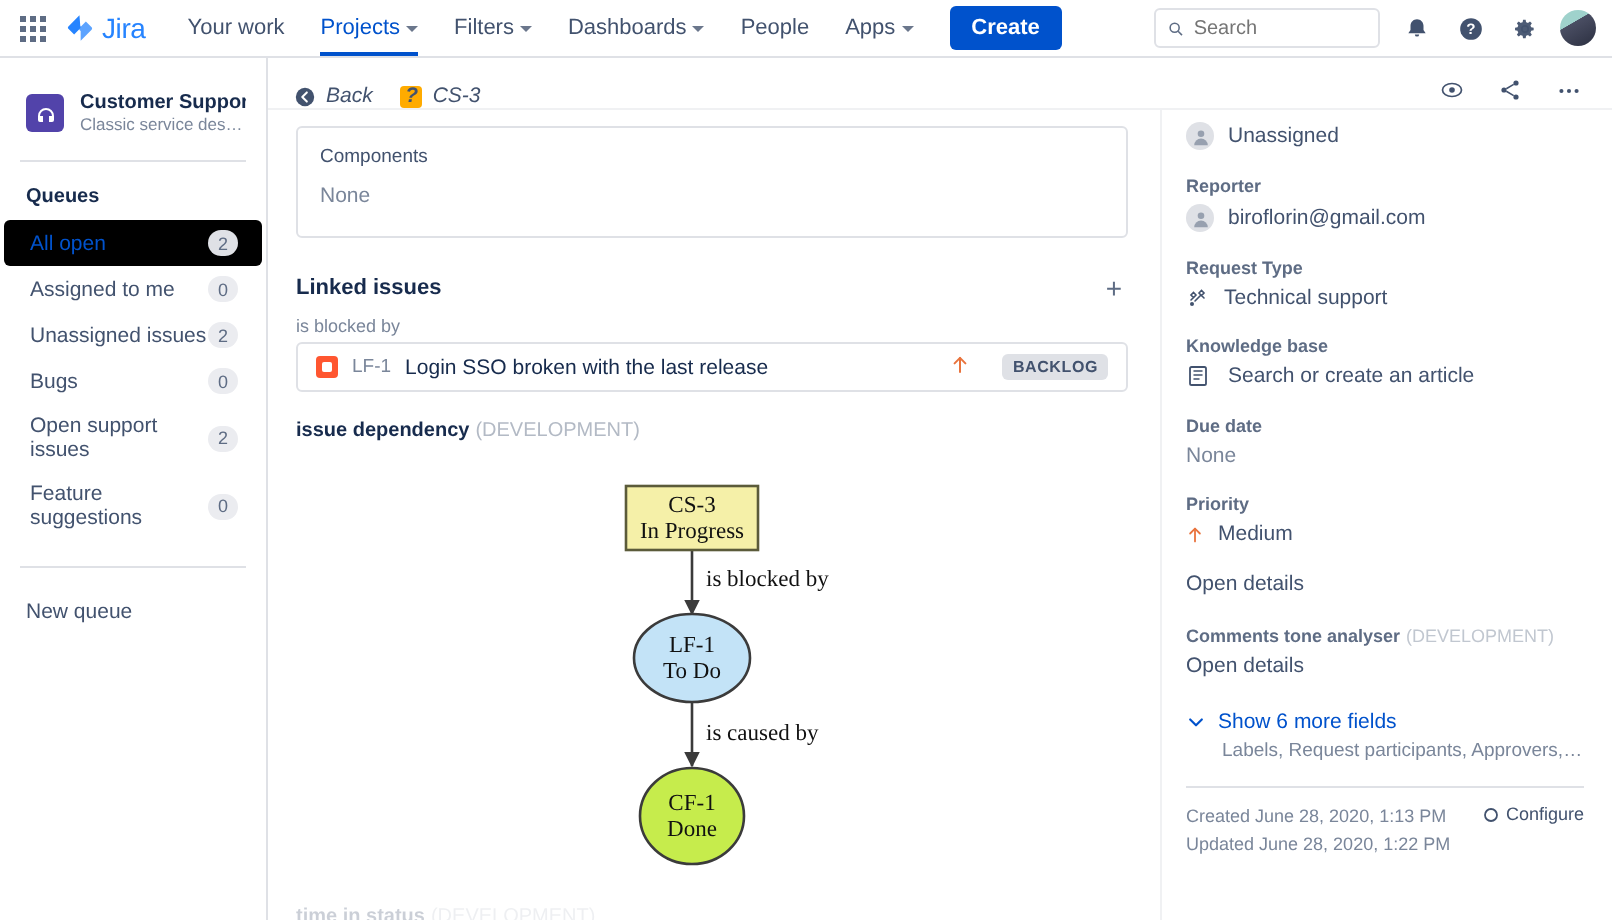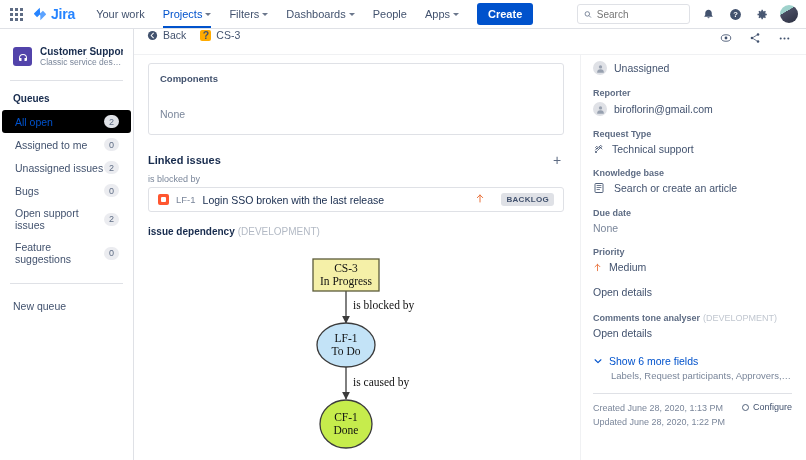"Jira" .jira-word { font-weight: 700 -> 400 }
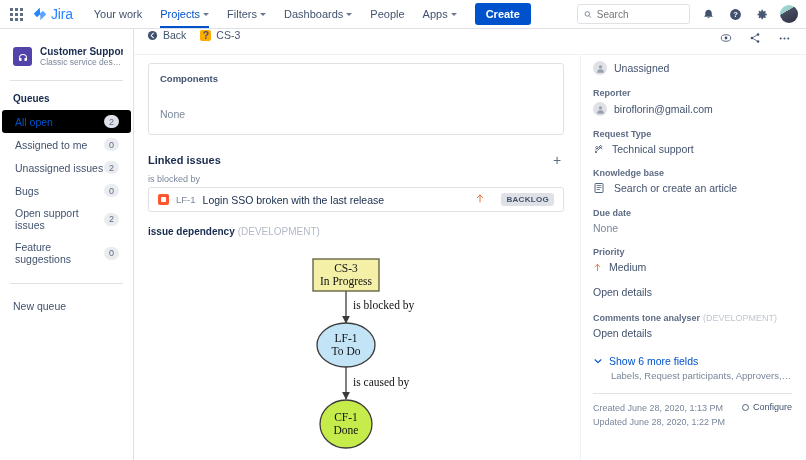"Back" .issue-topbar { align-items: flex-start -> flex-end; font-style: none -> italic }
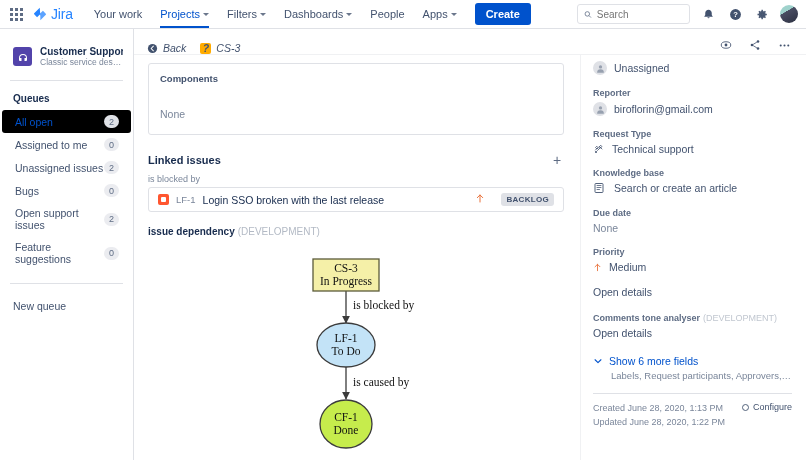"Components" .field-label { font-weight: 700 -> 400; margin-bottom: 24px -> 8px }
